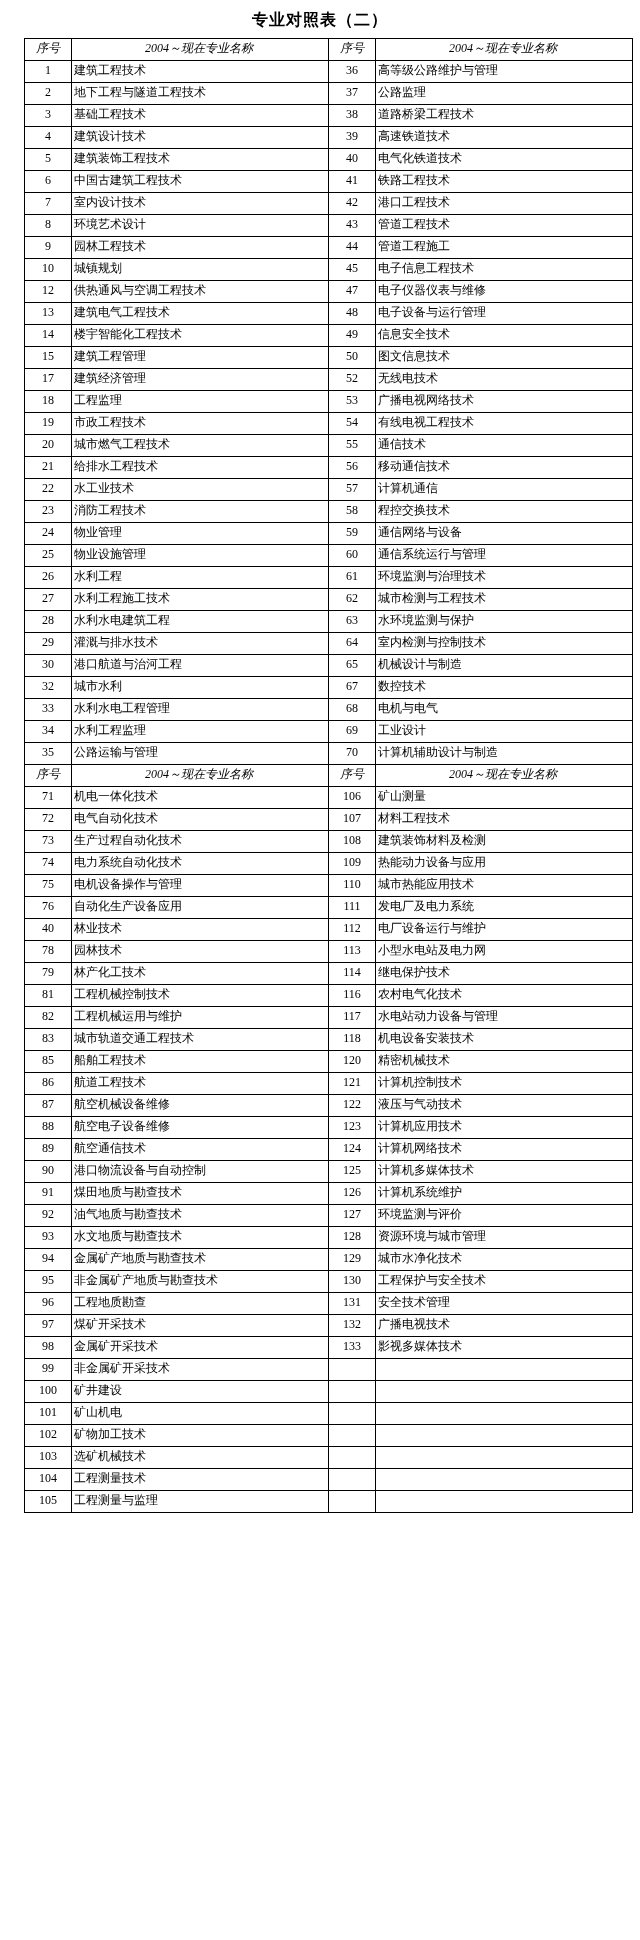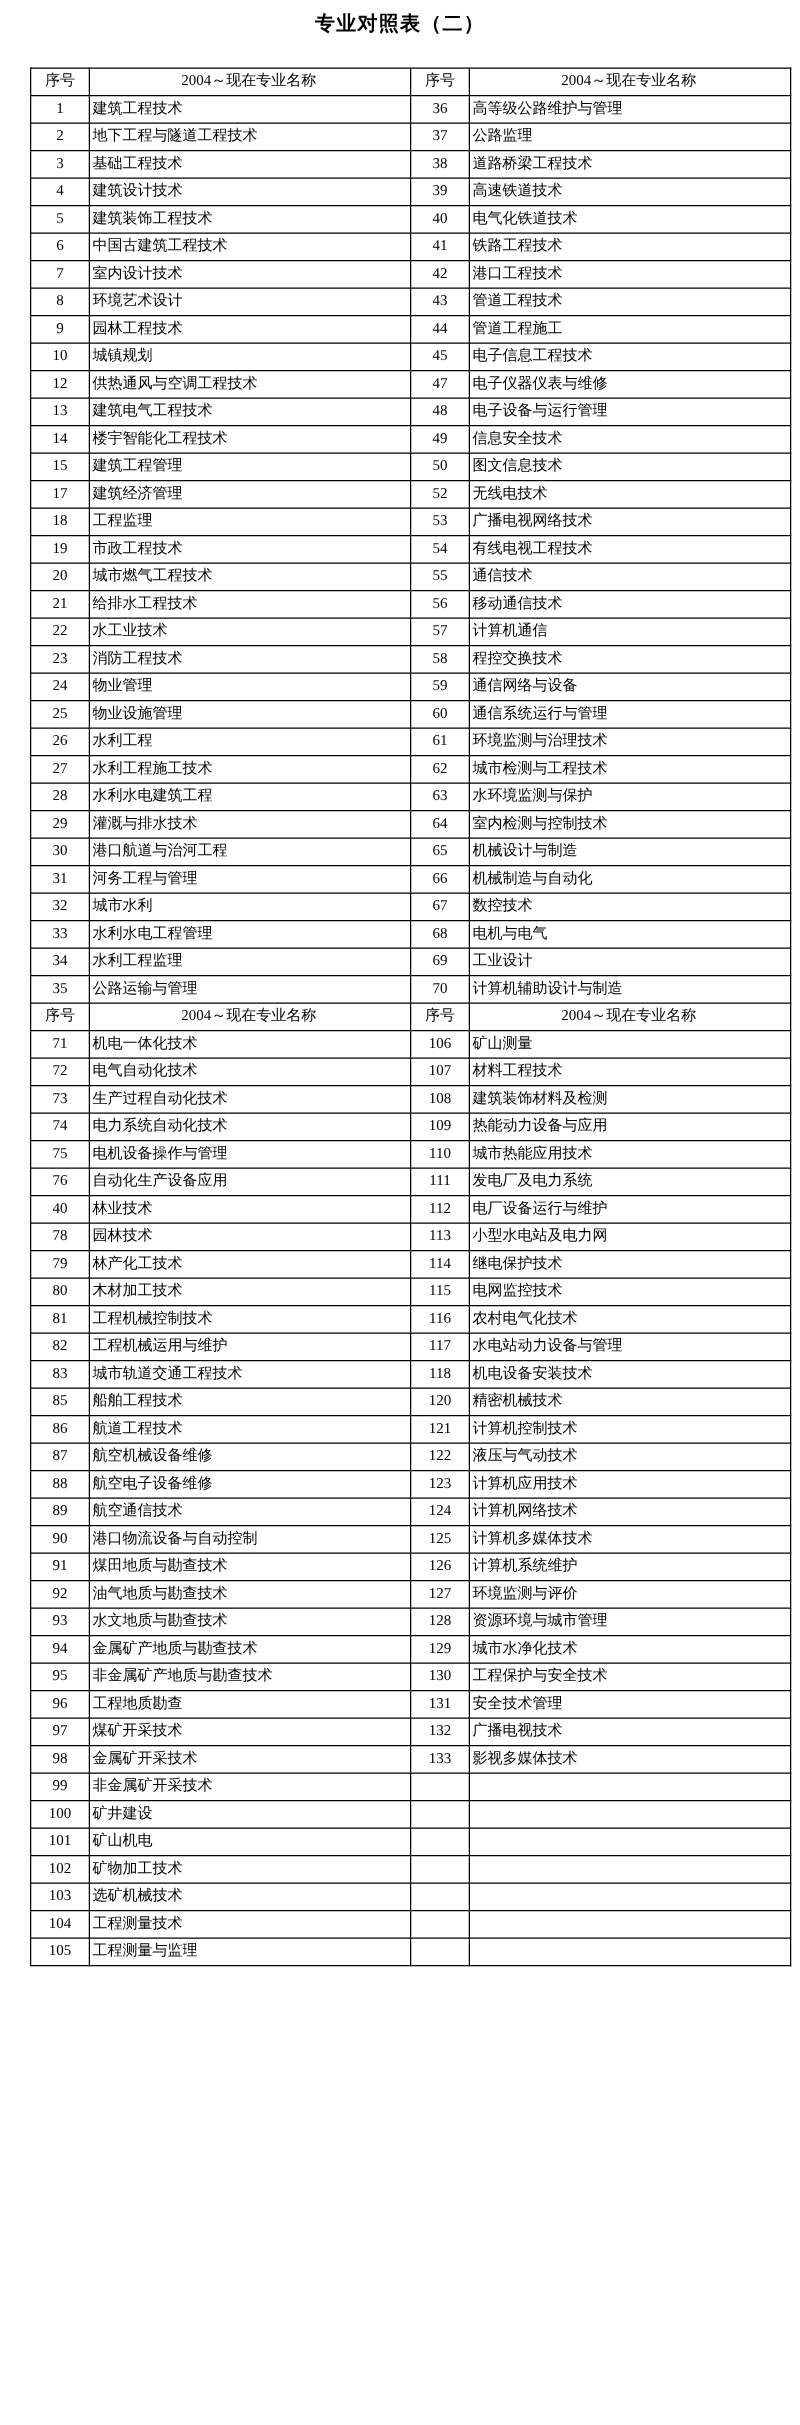"专业对照表（二）" .doc-title { margin: 2px 0 23px 0 -> 2px 0 7px 0 }
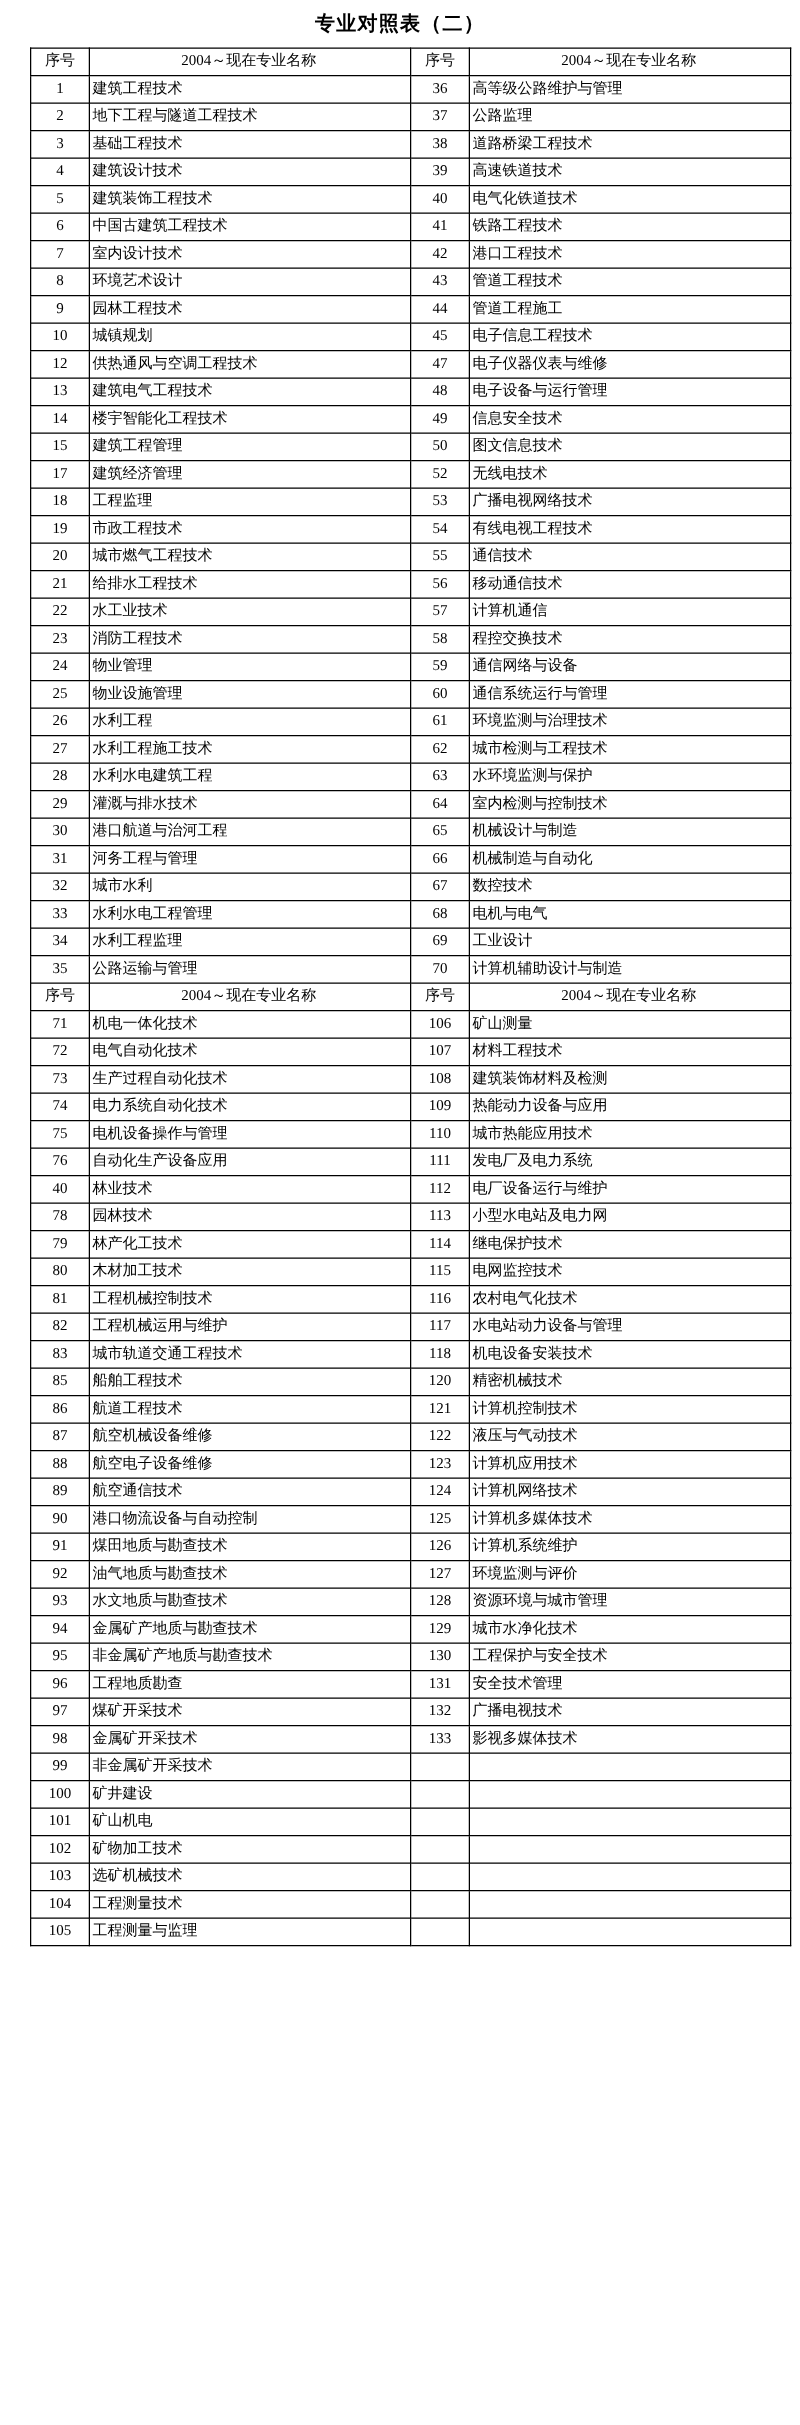"序号" tr.header td { font-style: none -> italic }
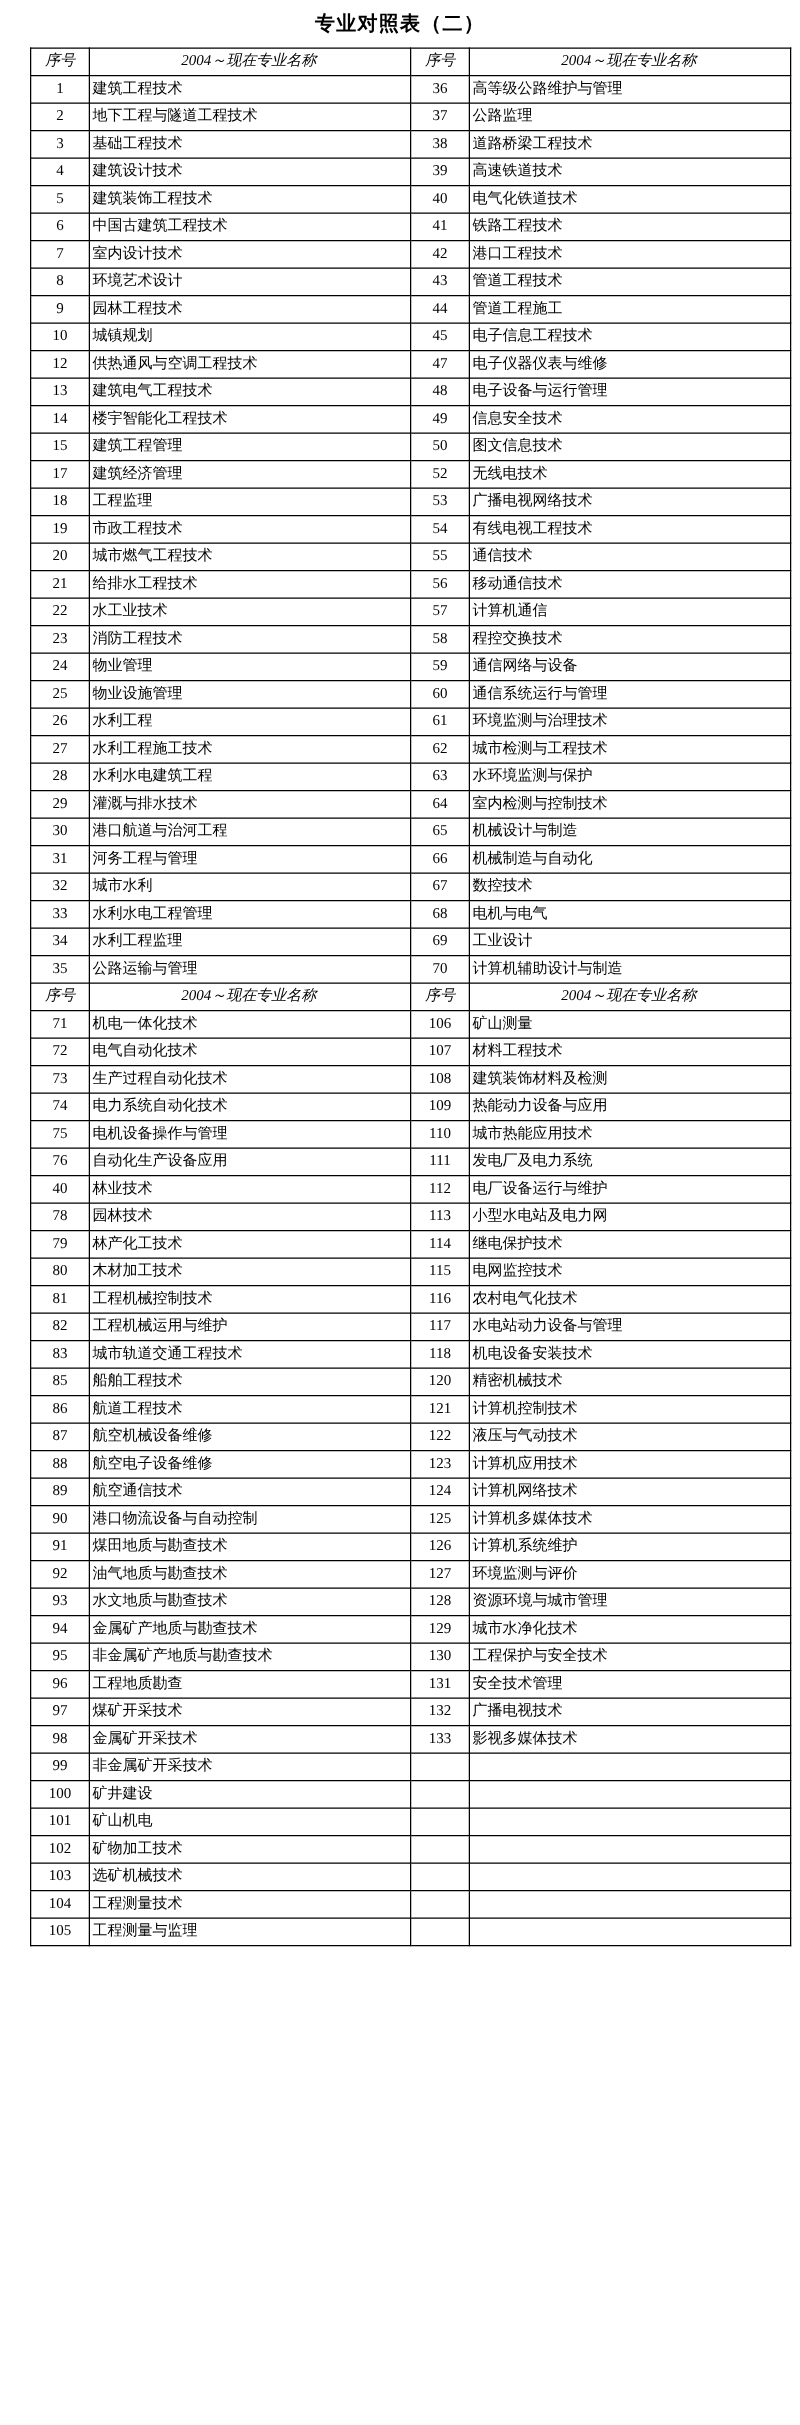"31" tr { html: <tr> <td>31</td> <td>河务工程与管理</td> <td>66</td> <td>机械制造与自动化</td> </tr> -> none }
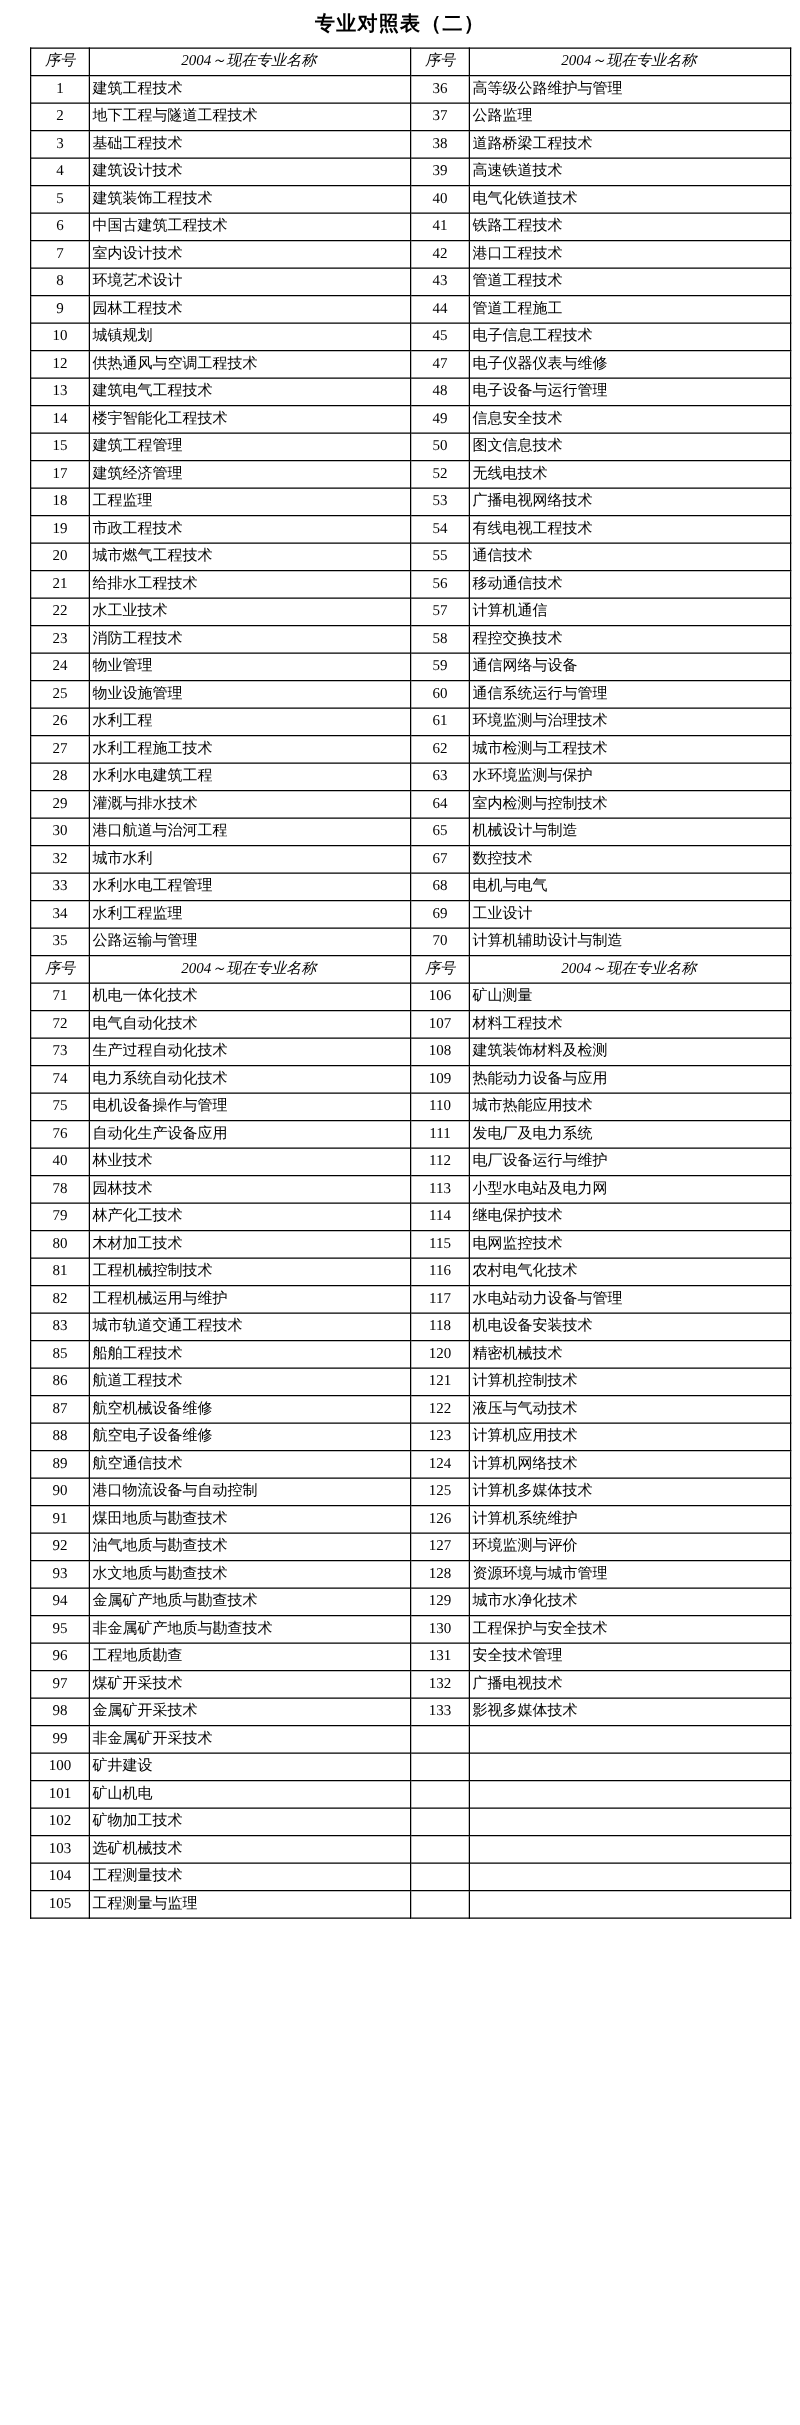"80" tr { html: <tr> <td>80</td> <td>木材加工技术</td> <td>115</td> <td>电网监控技术</td> </tr> -> none }
